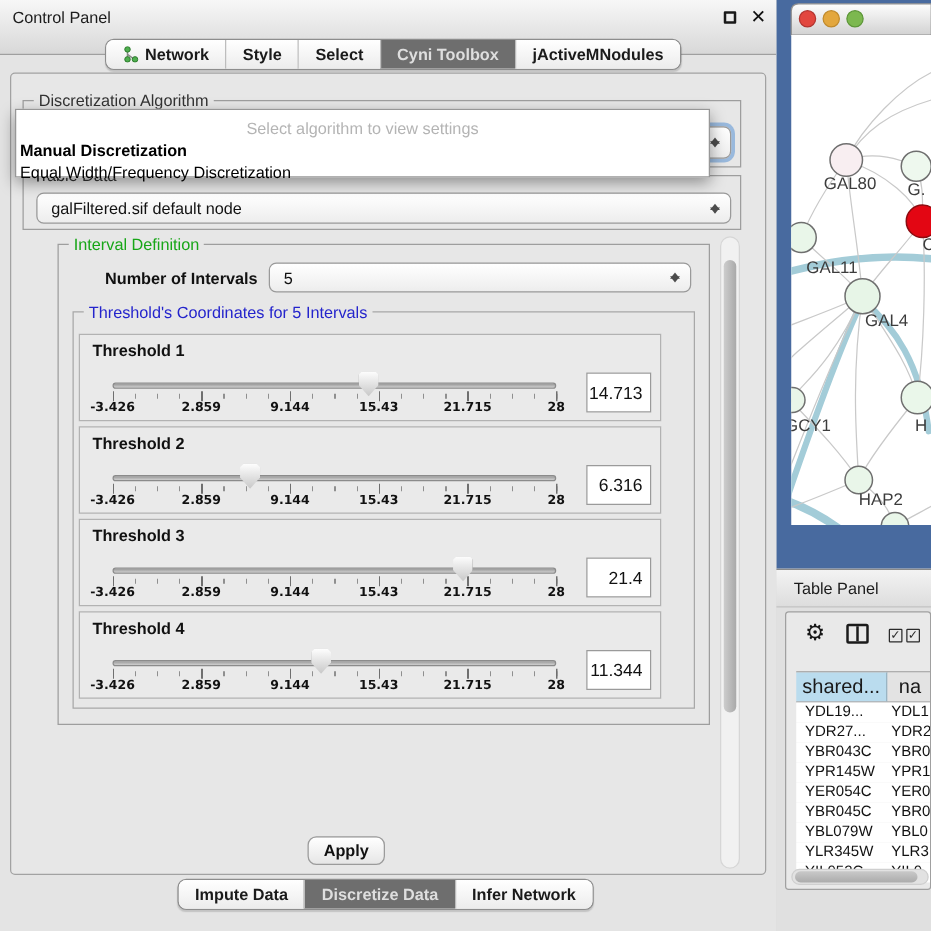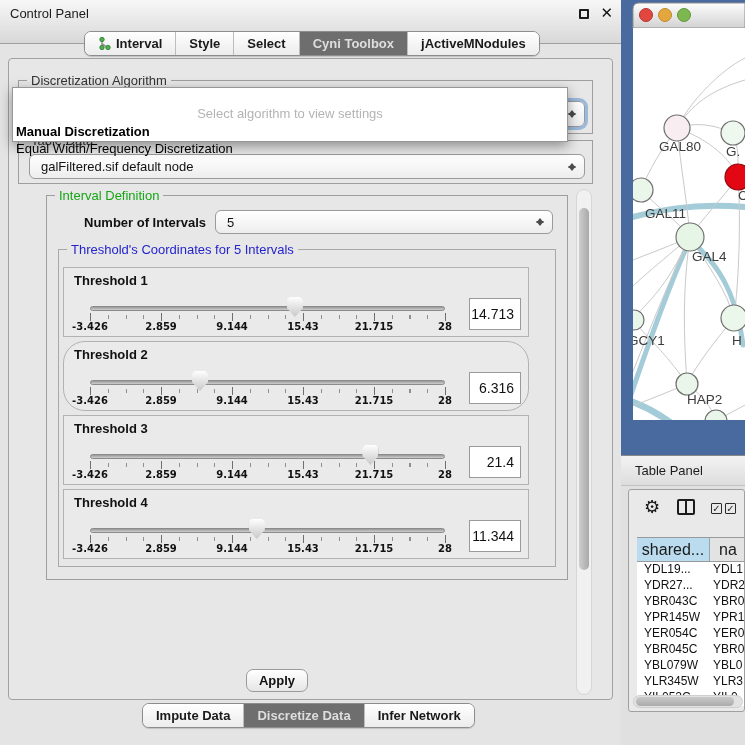"Interval" span { text: Interval -> Network }
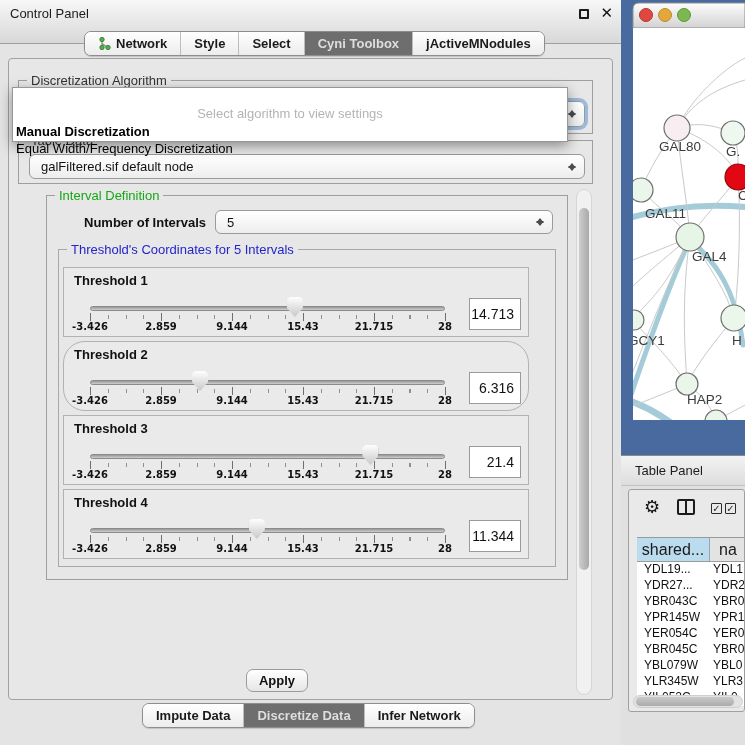"Select algorithm to view settings" #algo-popup .hdr { margin-top: 17px -> 6px }
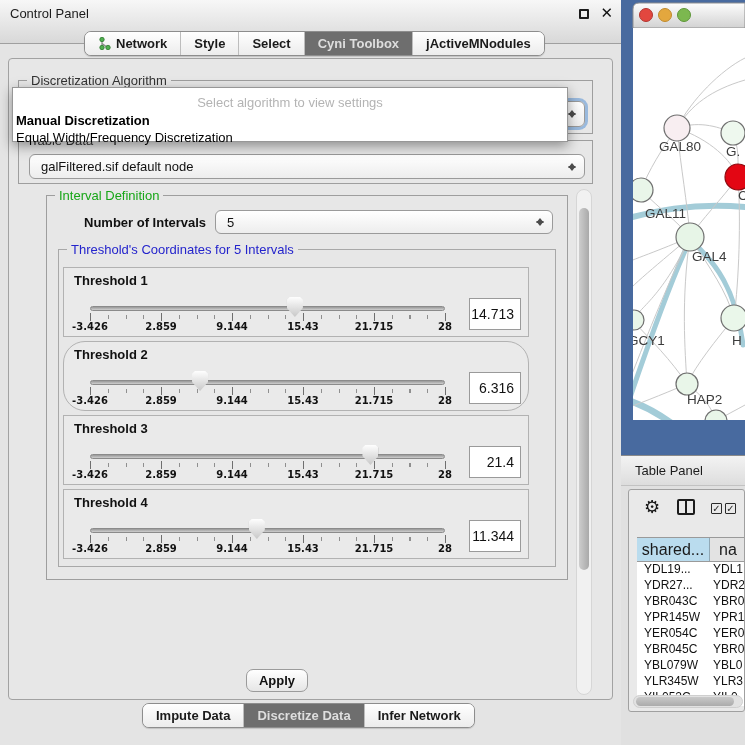"Threshold 2" div.thr-box { border-radius: 22px -> none }
